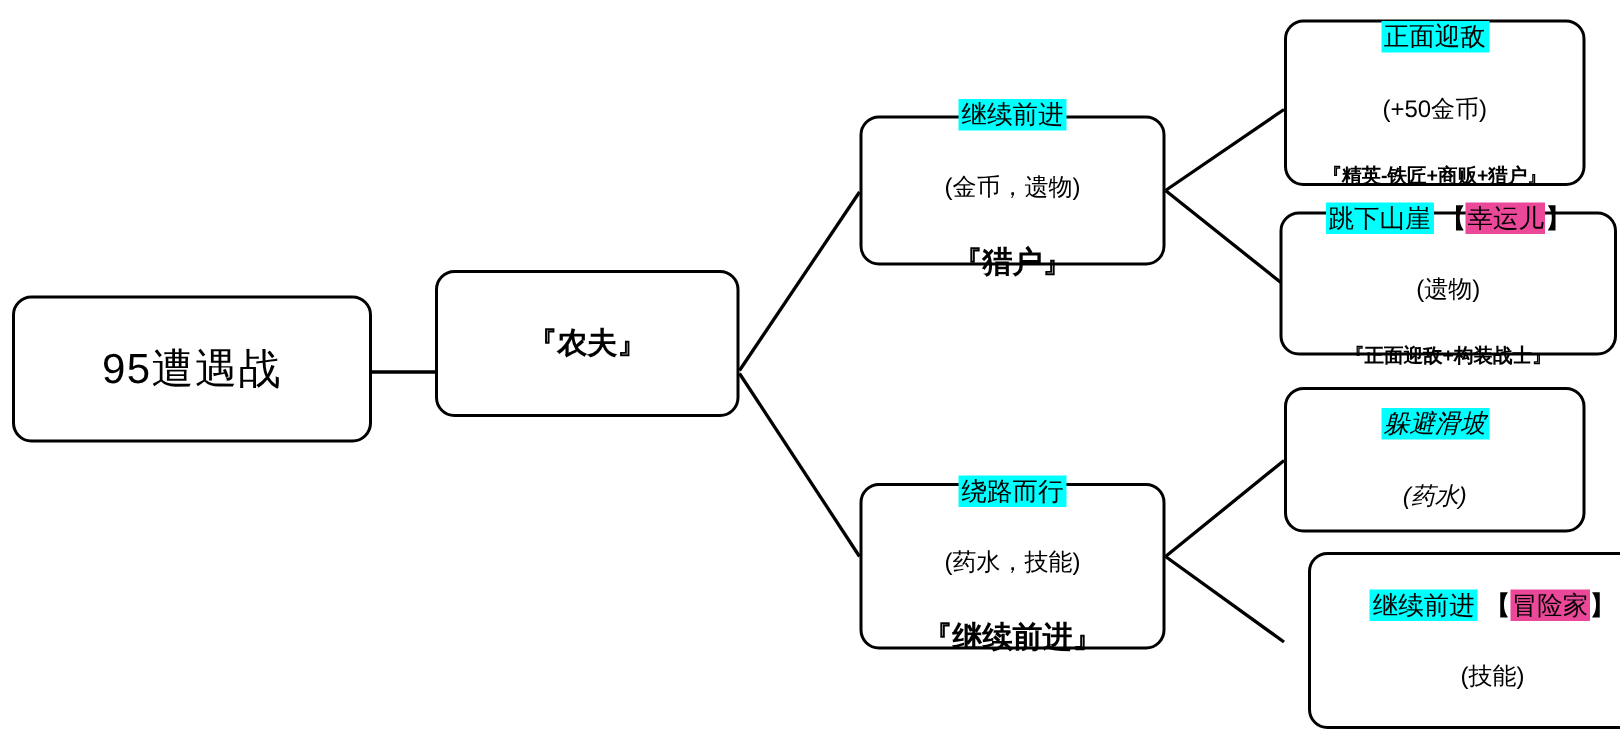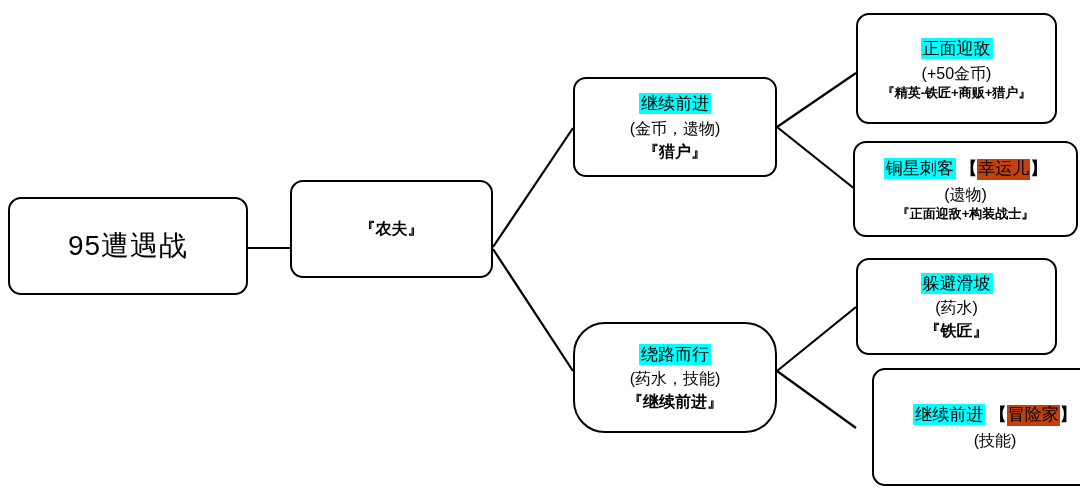"正面迎敌" .node { gap: none -> 24px }
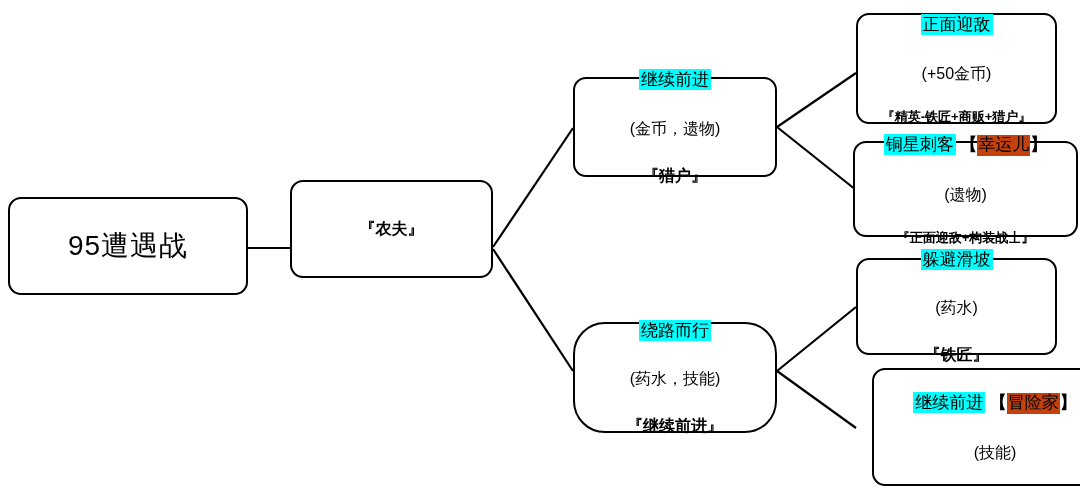"铜星刺客" span.hl-cyan { text: 铜星刺客 -> 跳下山崖 }
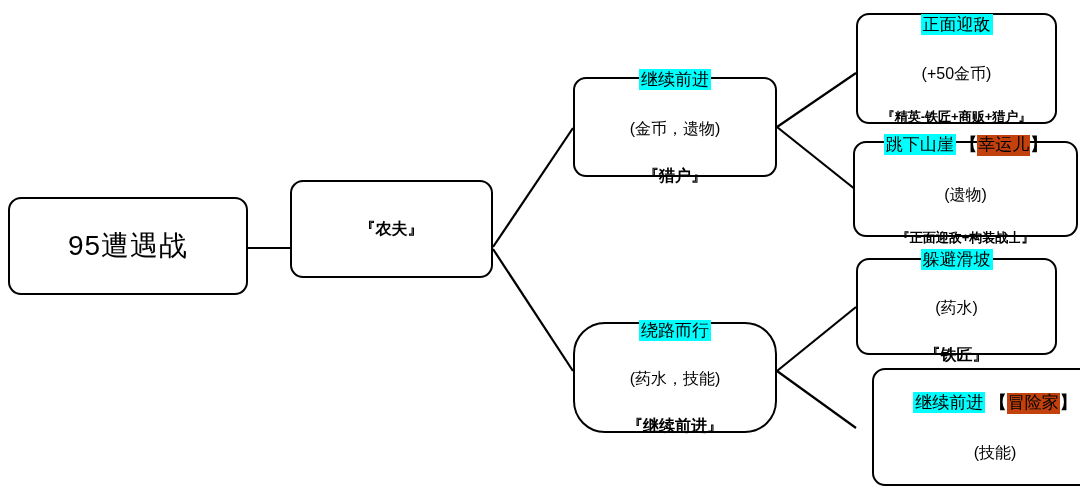"幸运儿" .hl-green { background: #c2410c -> #ec4899; font-family: Liberation Mono, monospace -> none }
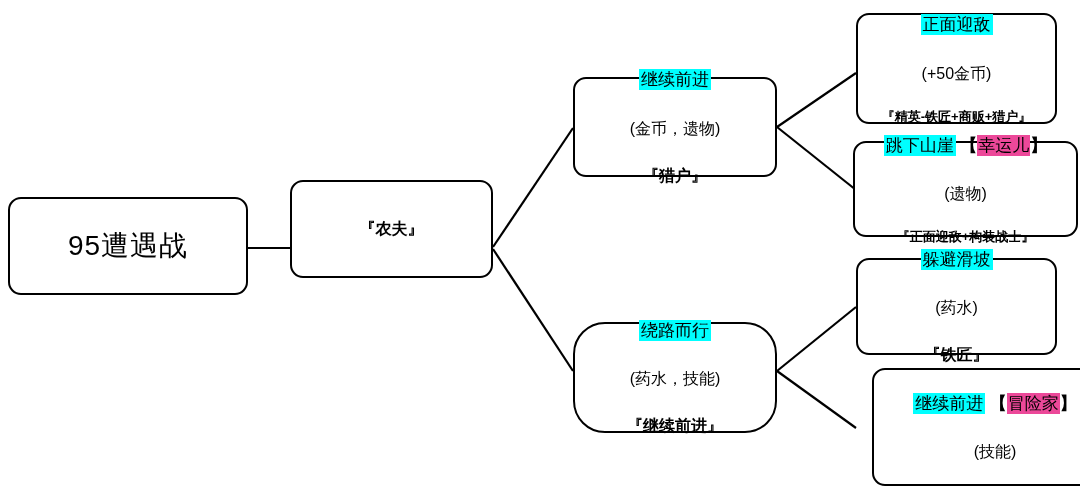"『猎户』" .enemy-name-lg { font-size: 16px -> 20px }
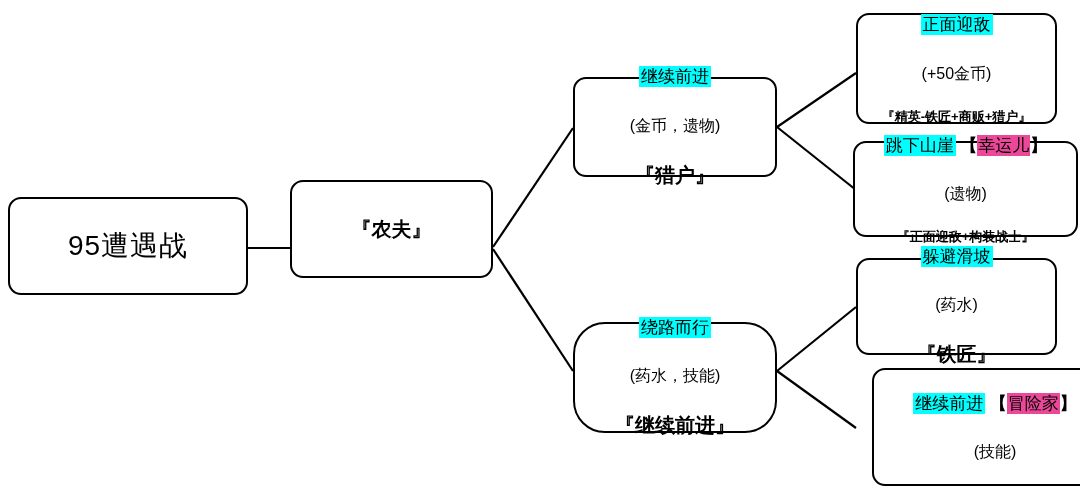"躲避滑坡" #node-slope { font-style: none -> italic }
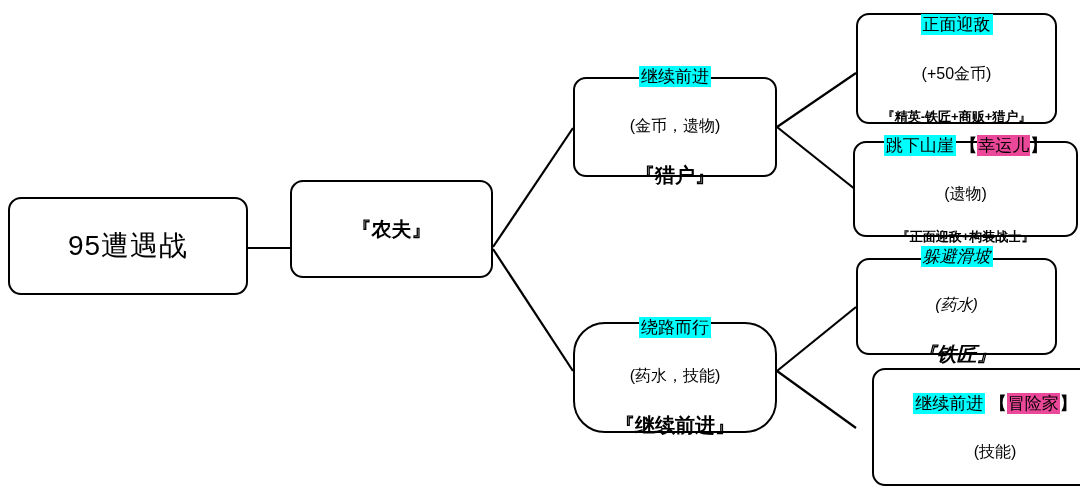"绕路而行" #node-assassin { border-radius: 32px -> none }
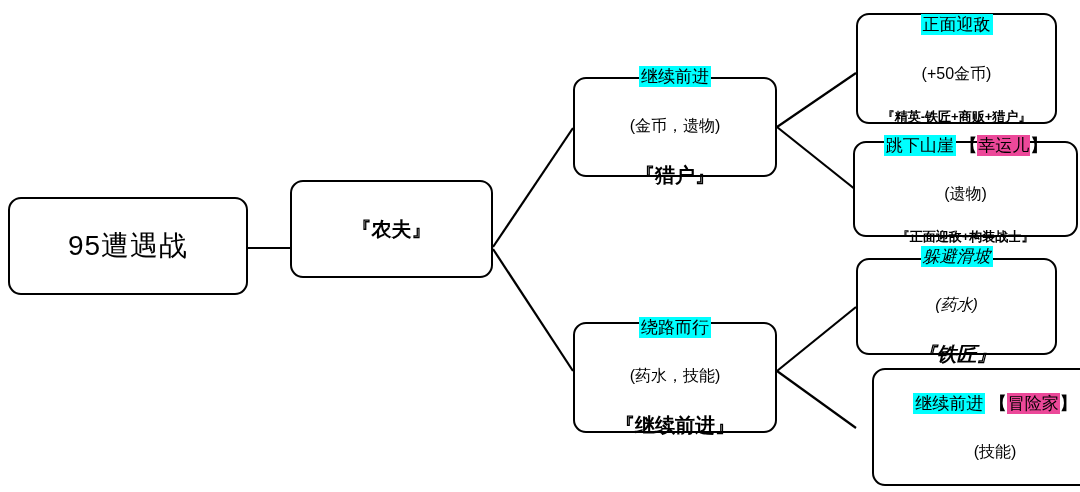"『铁匠』" div.enemy-name-lg { html: <div>『铁匠』</div> -> none }
